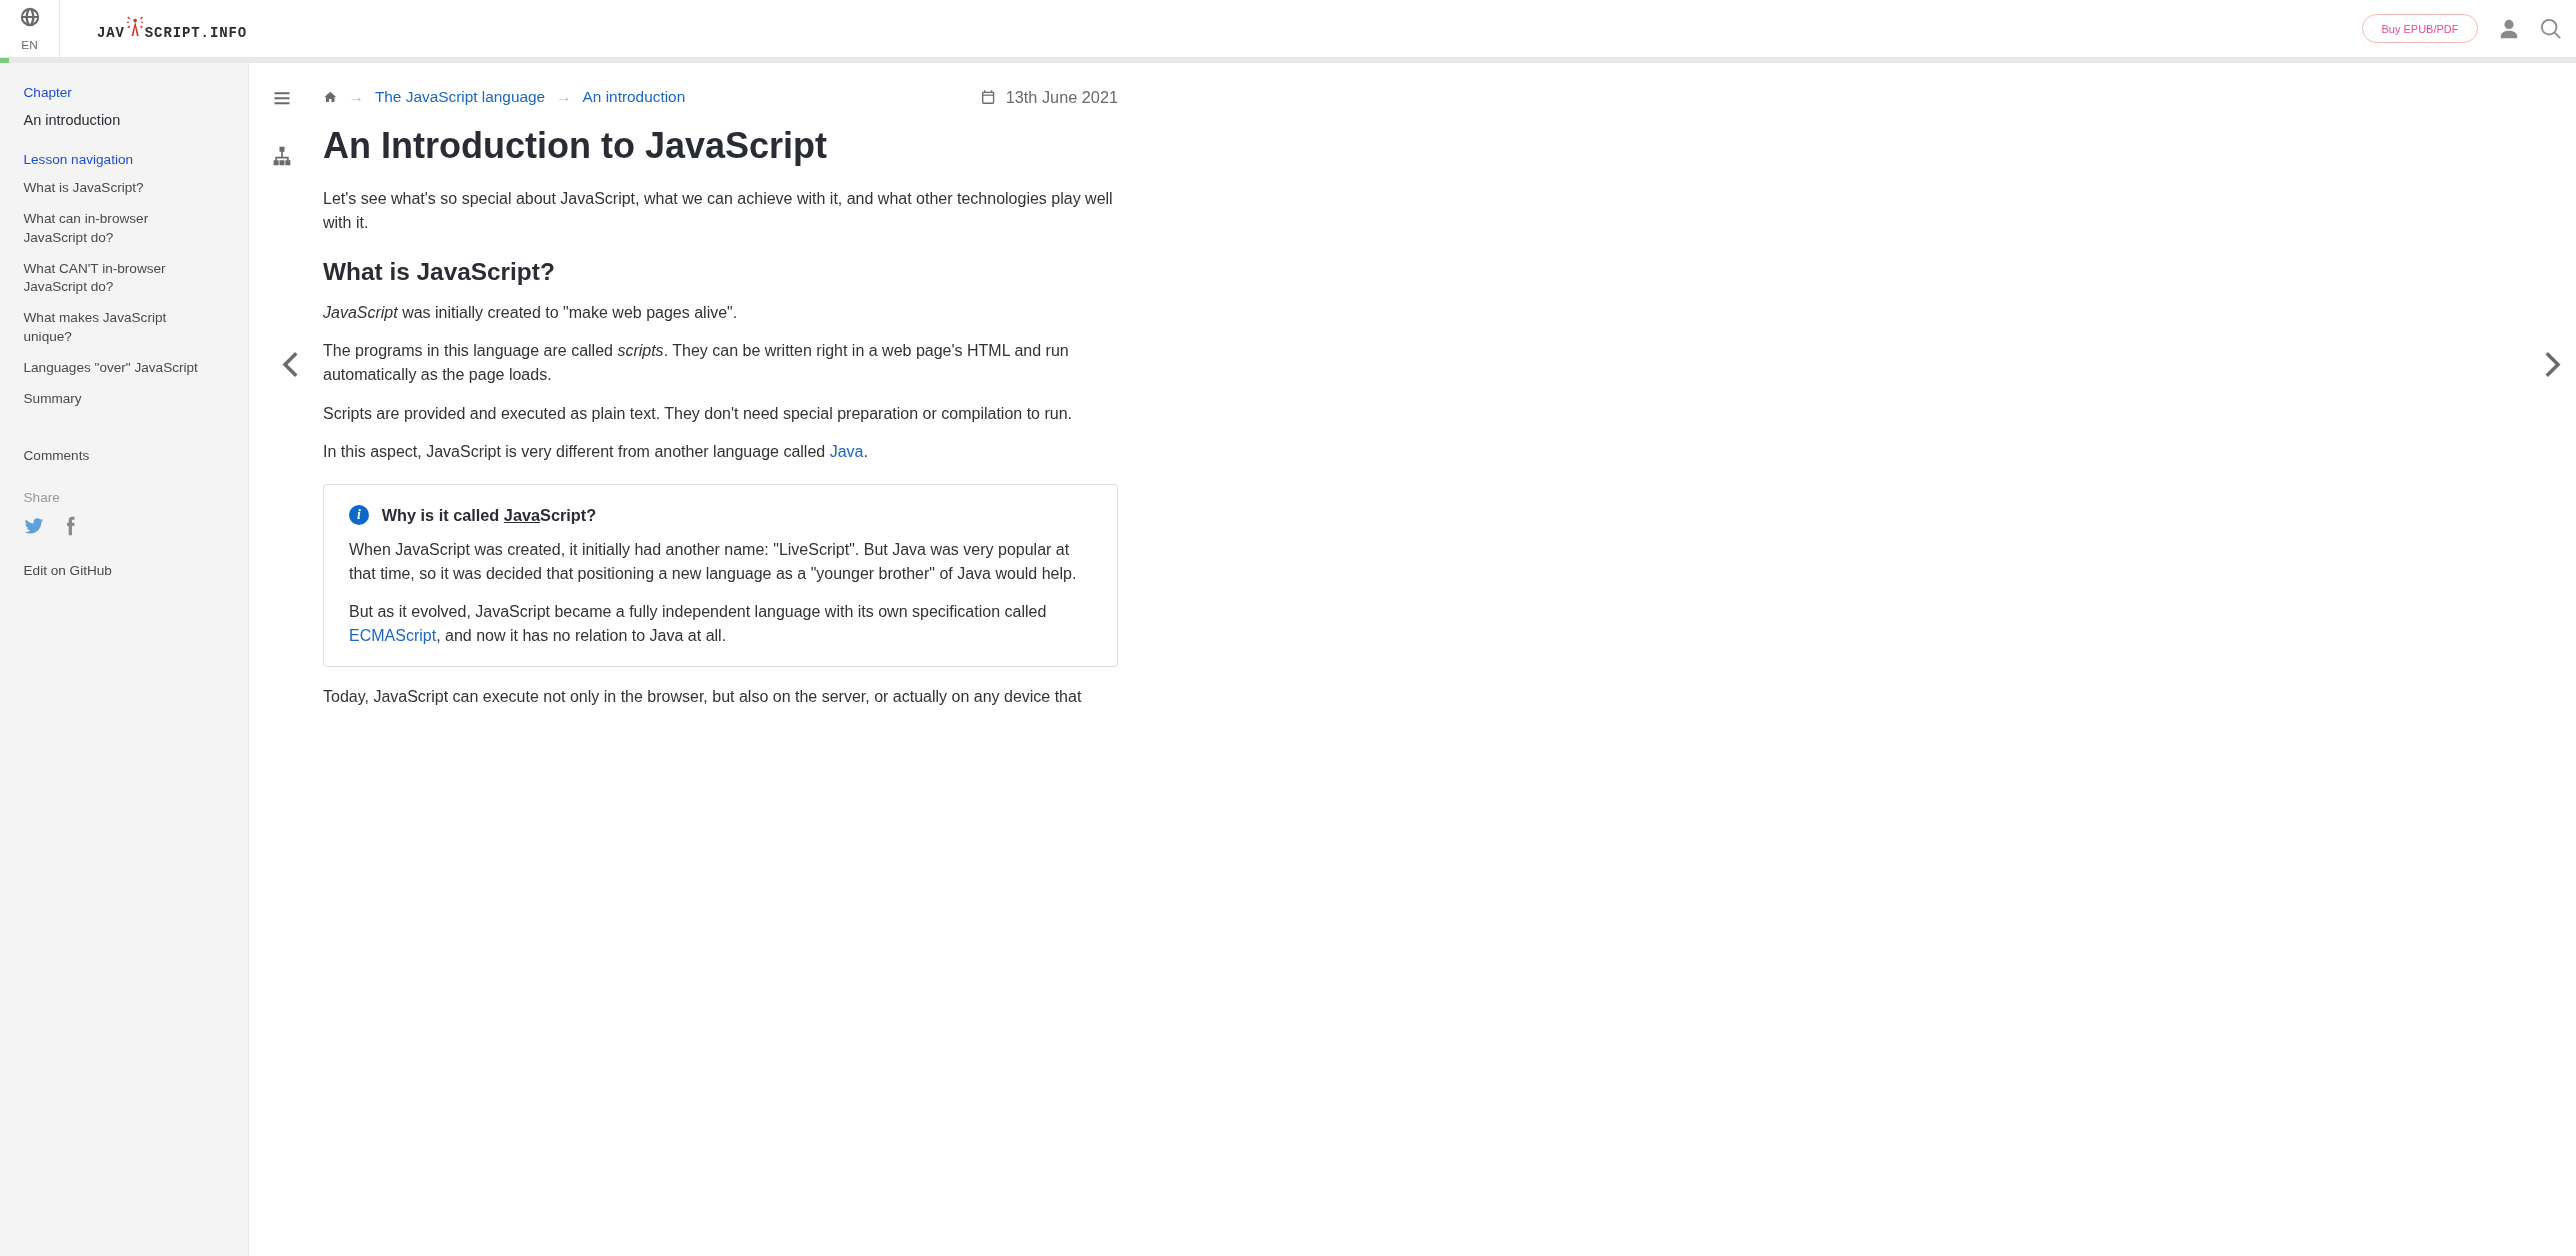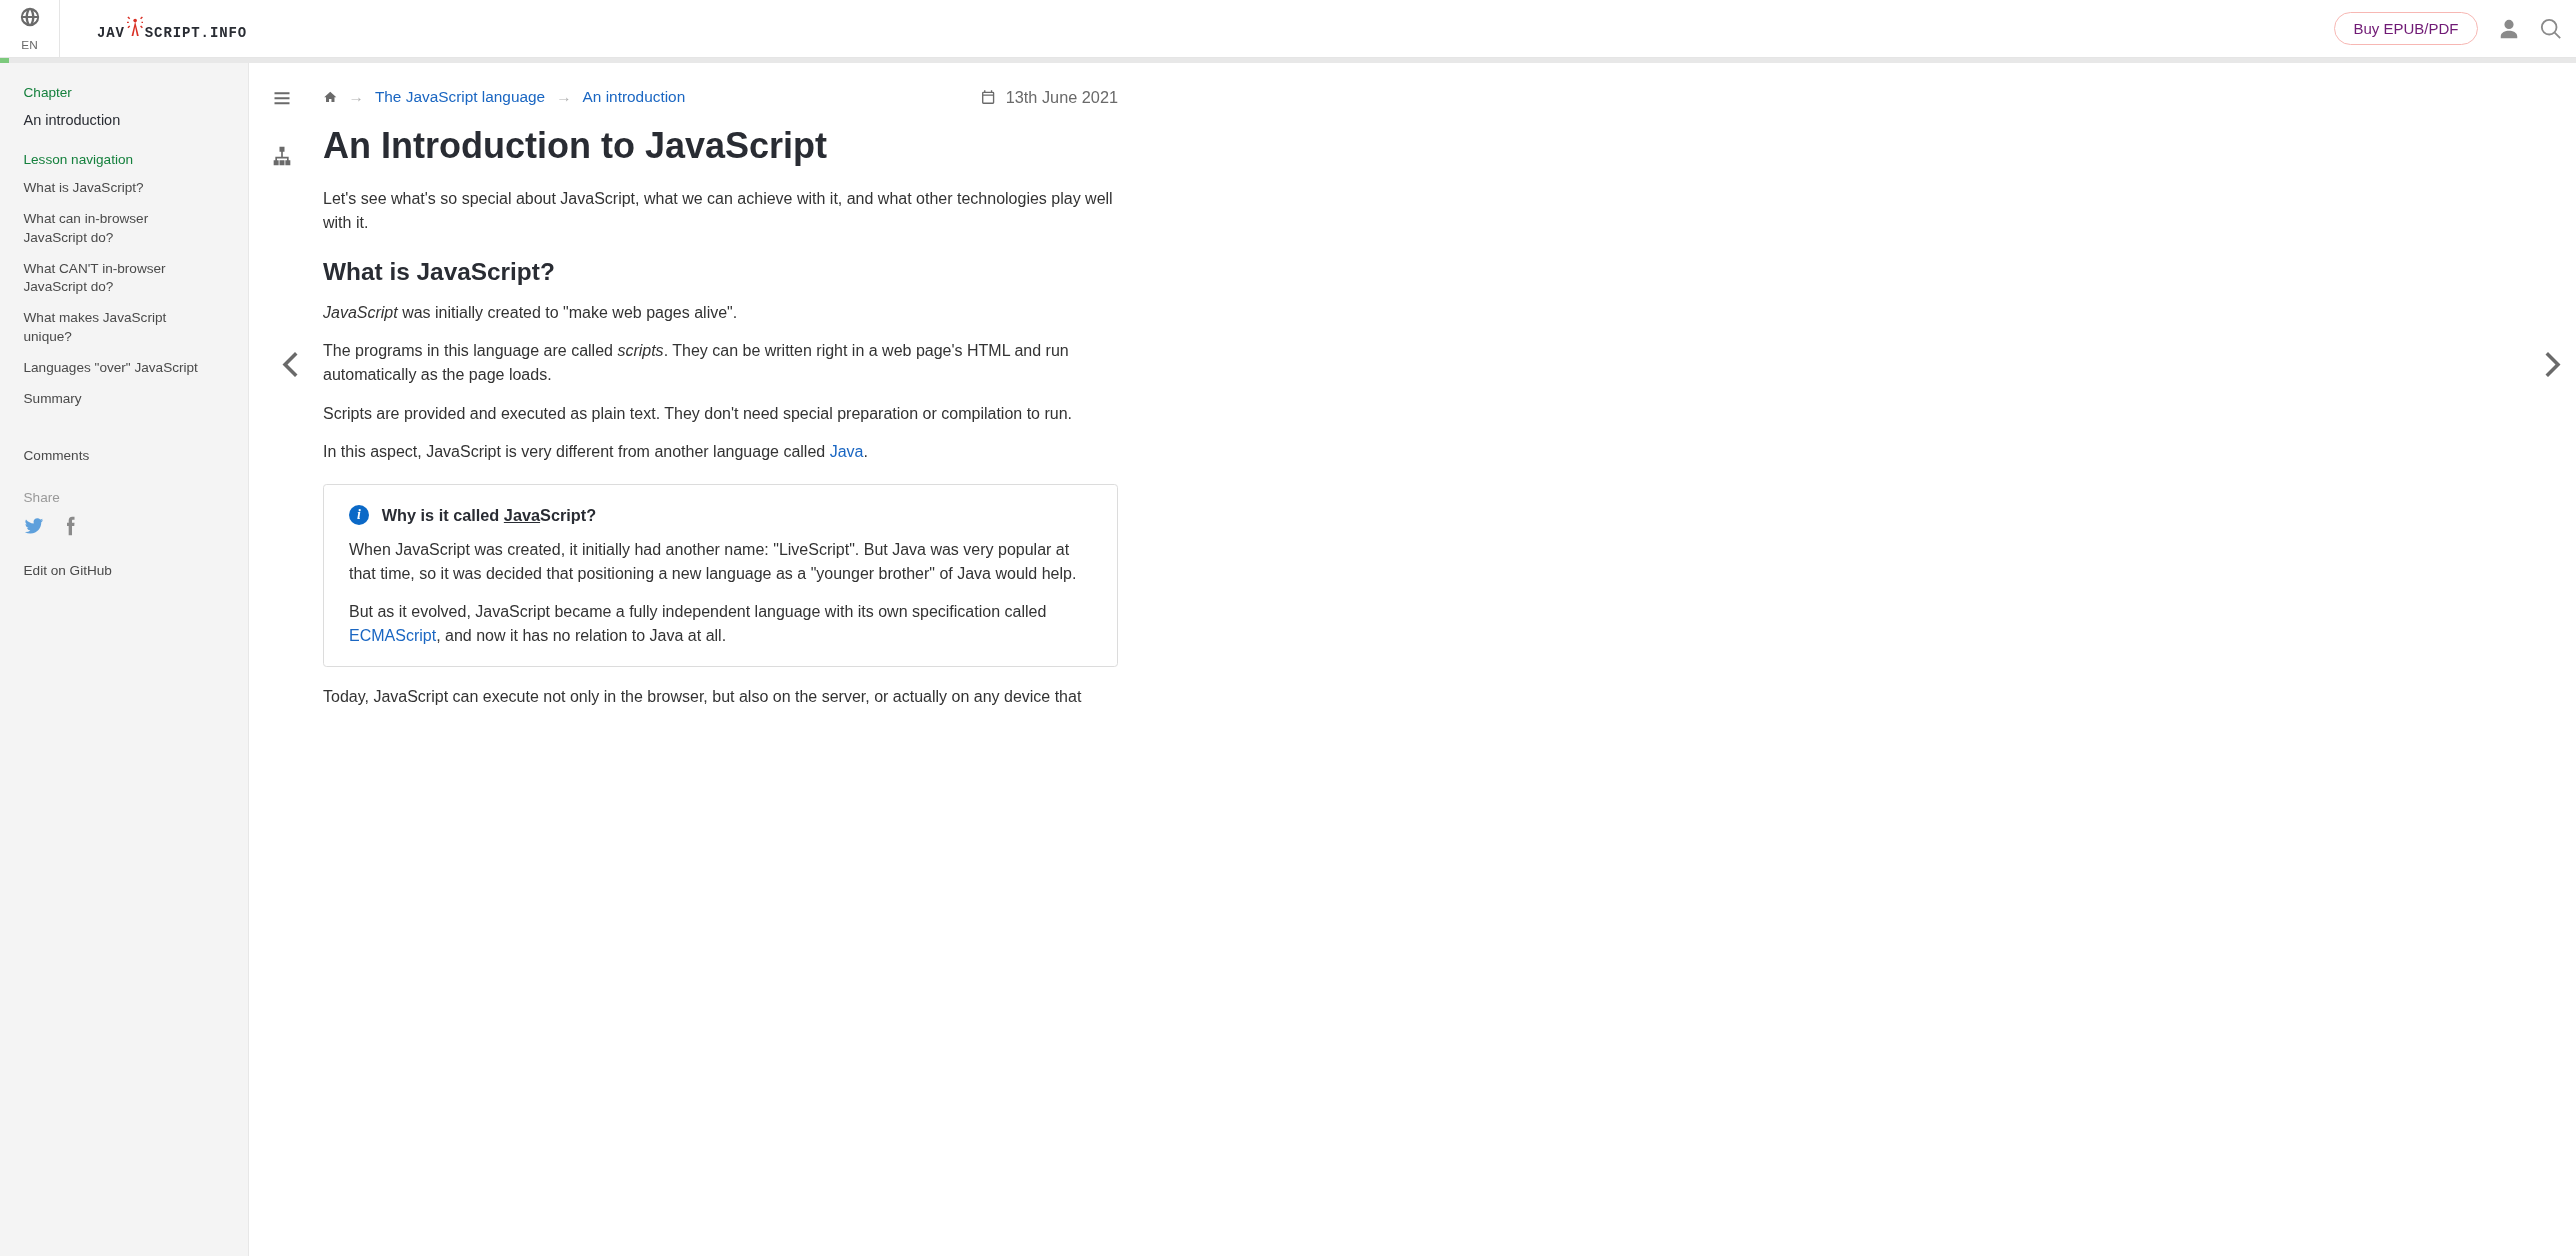"Buy EPUB/PDF" .buy-btn { color: #701a75 -> #ec4899; font-size: 15px -> 11px }
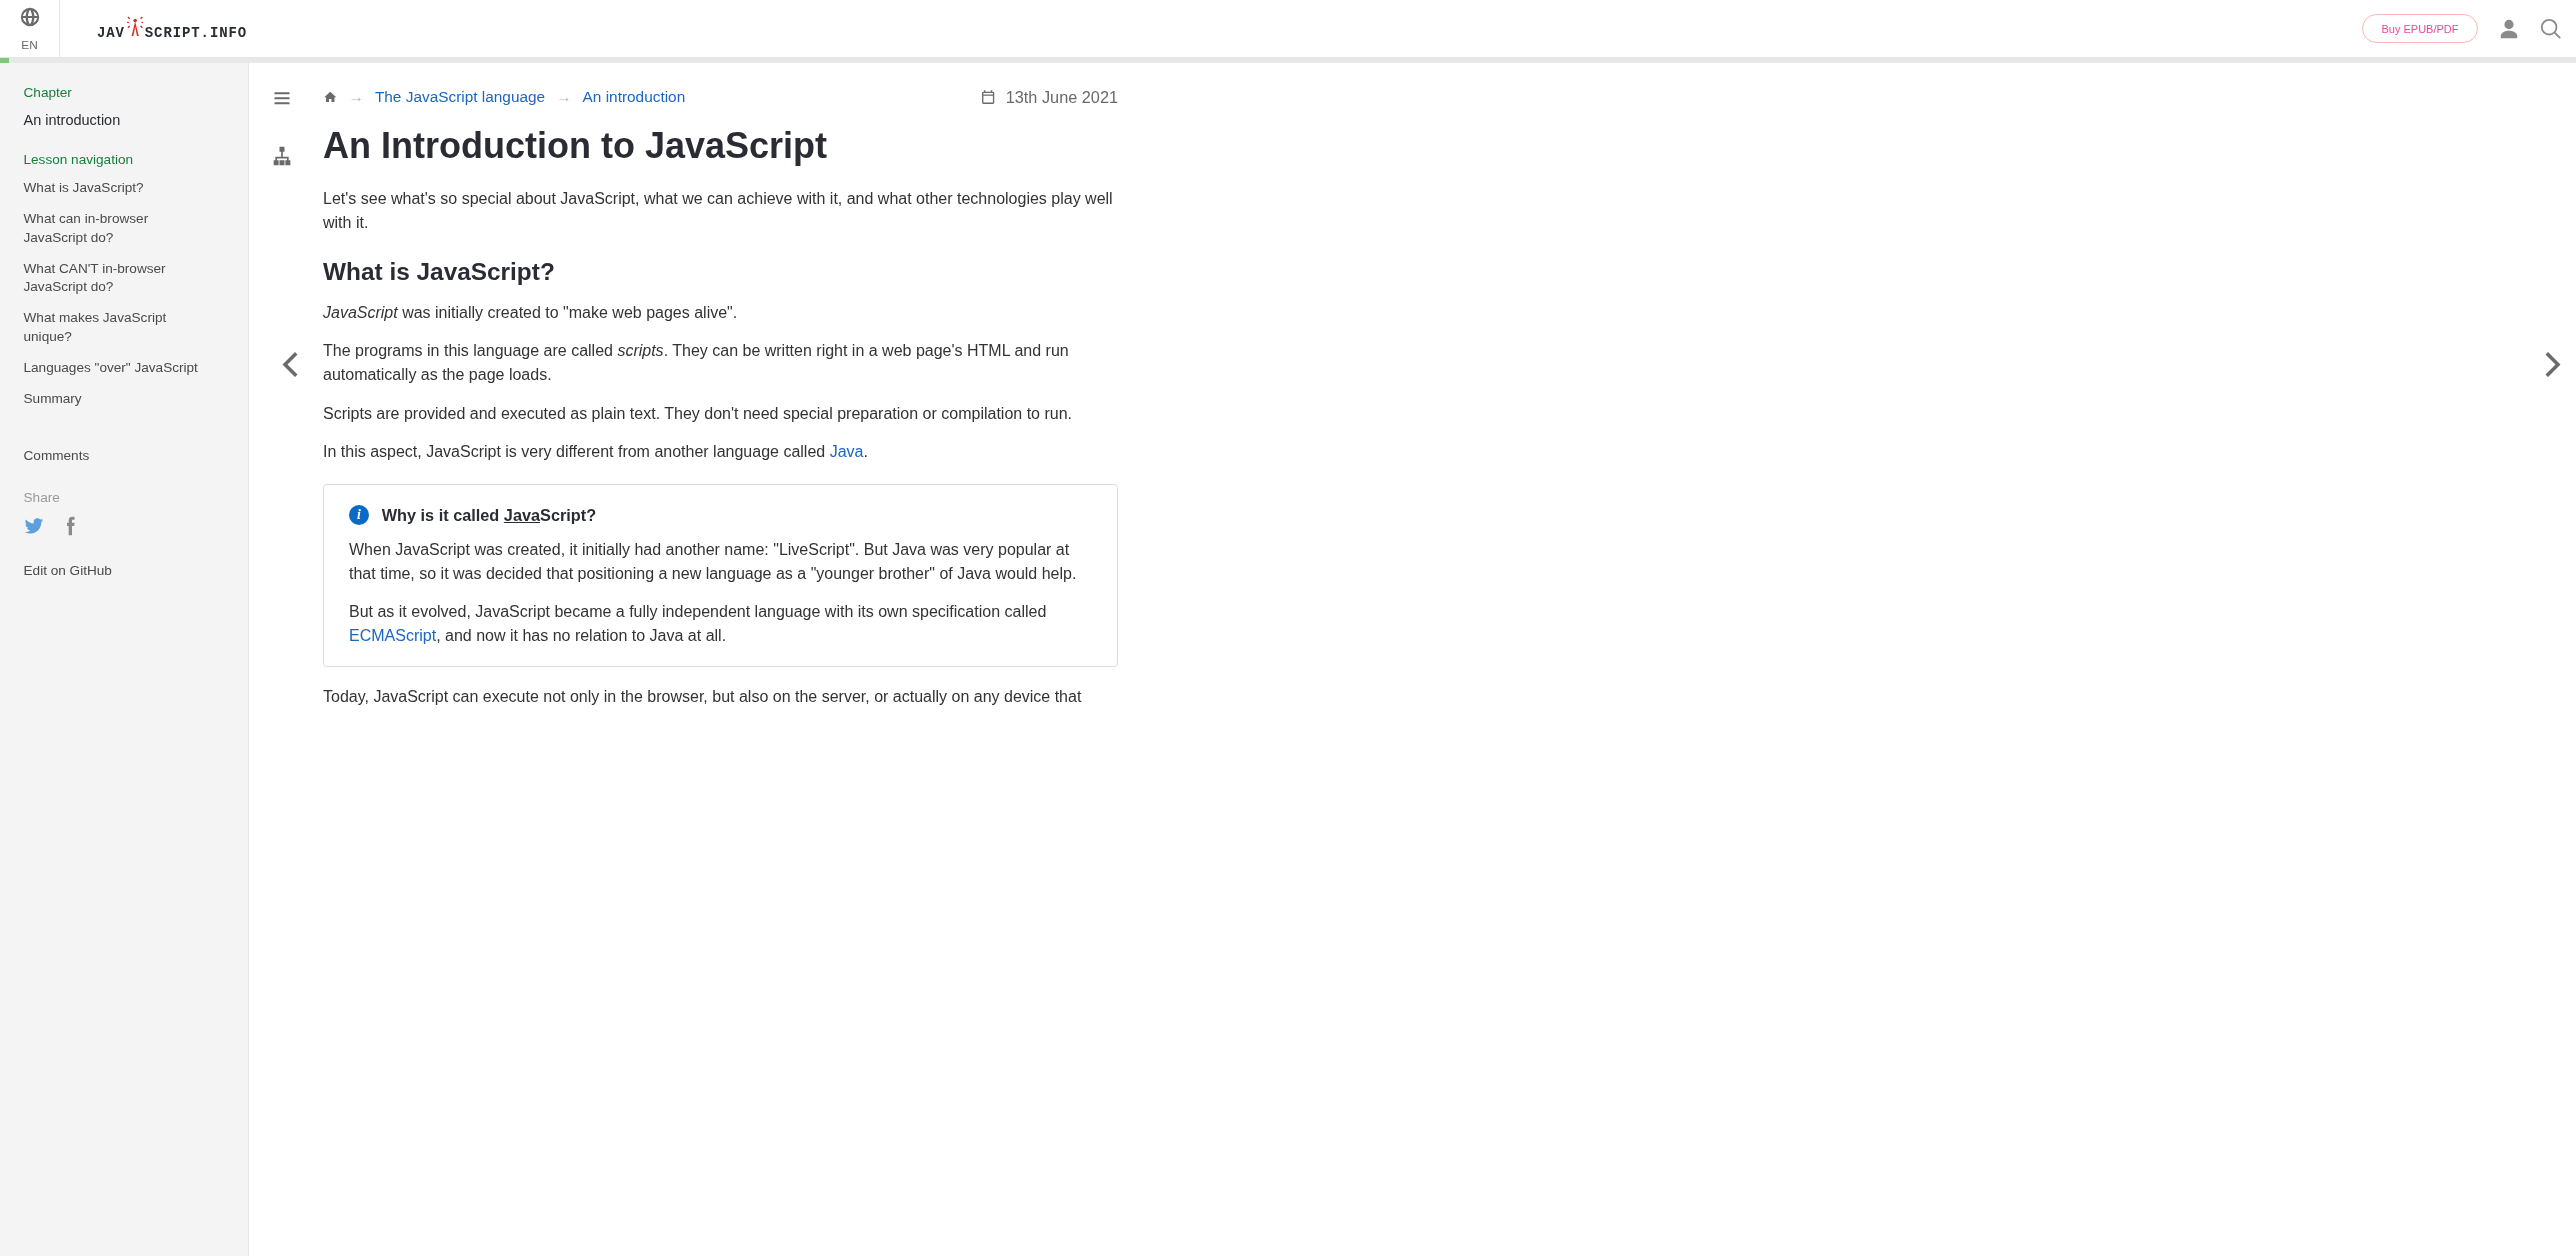"Chapter" .sidebar .sec-label { color: #15803d -> #1d4ed8 }
